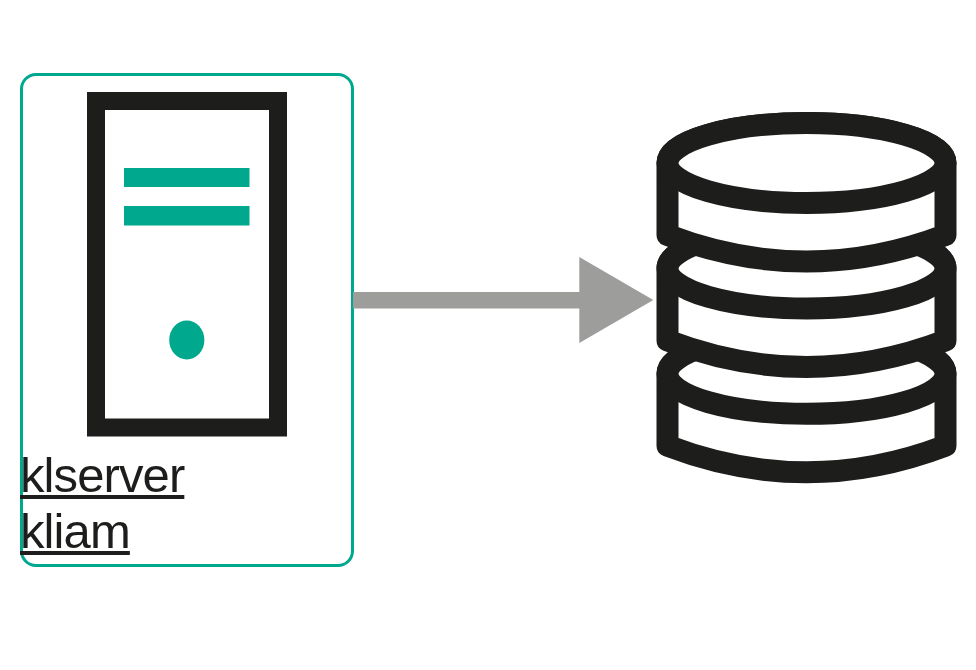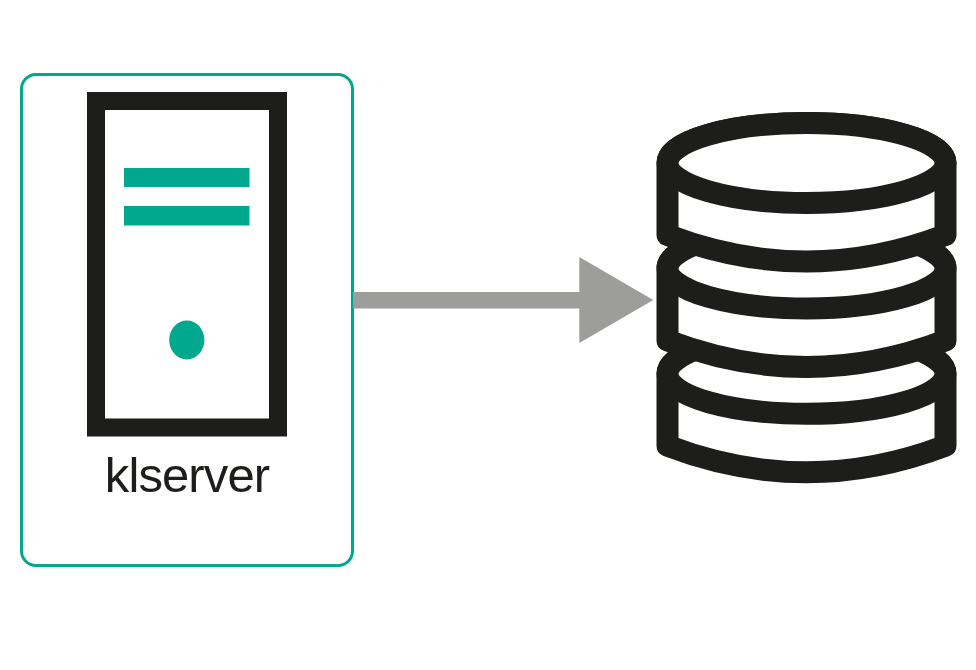"klserver" .node-label { text-align: center -> left; text-decoration: none -> underline }
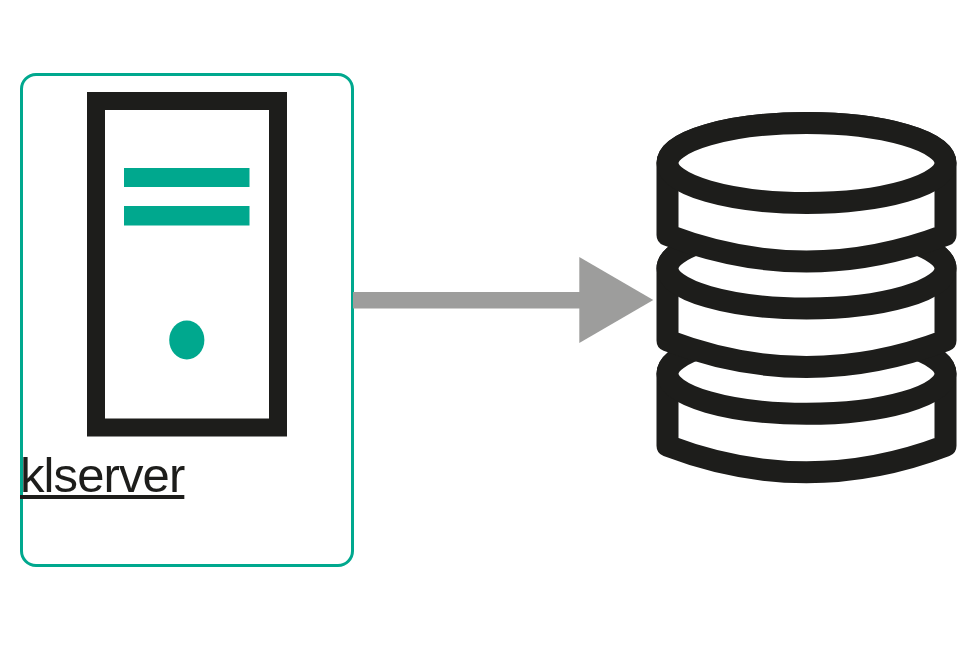"kliam" span { html: none -> <span>kliam</span> }
